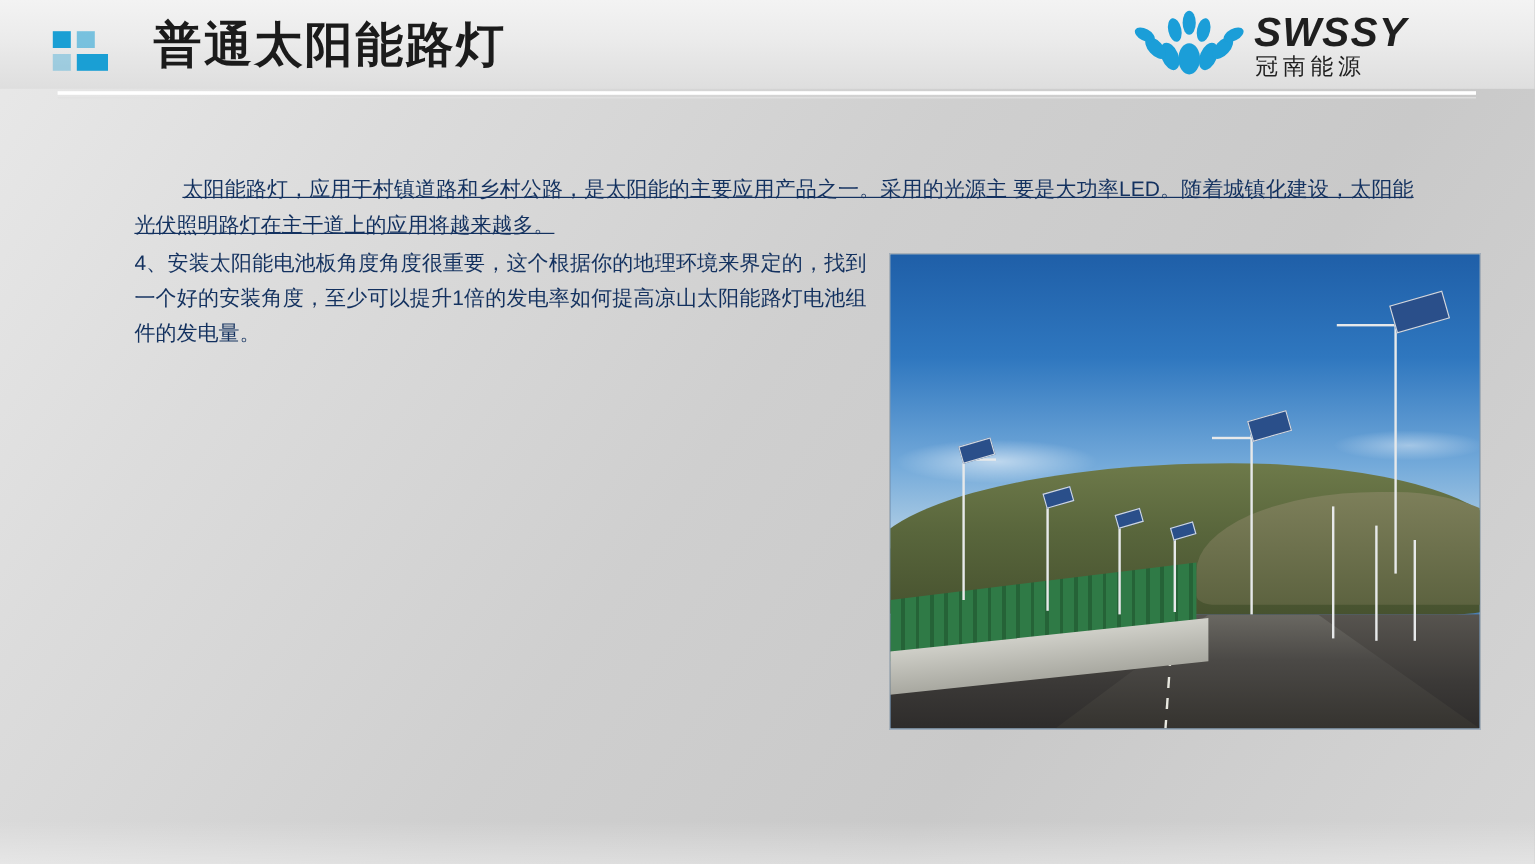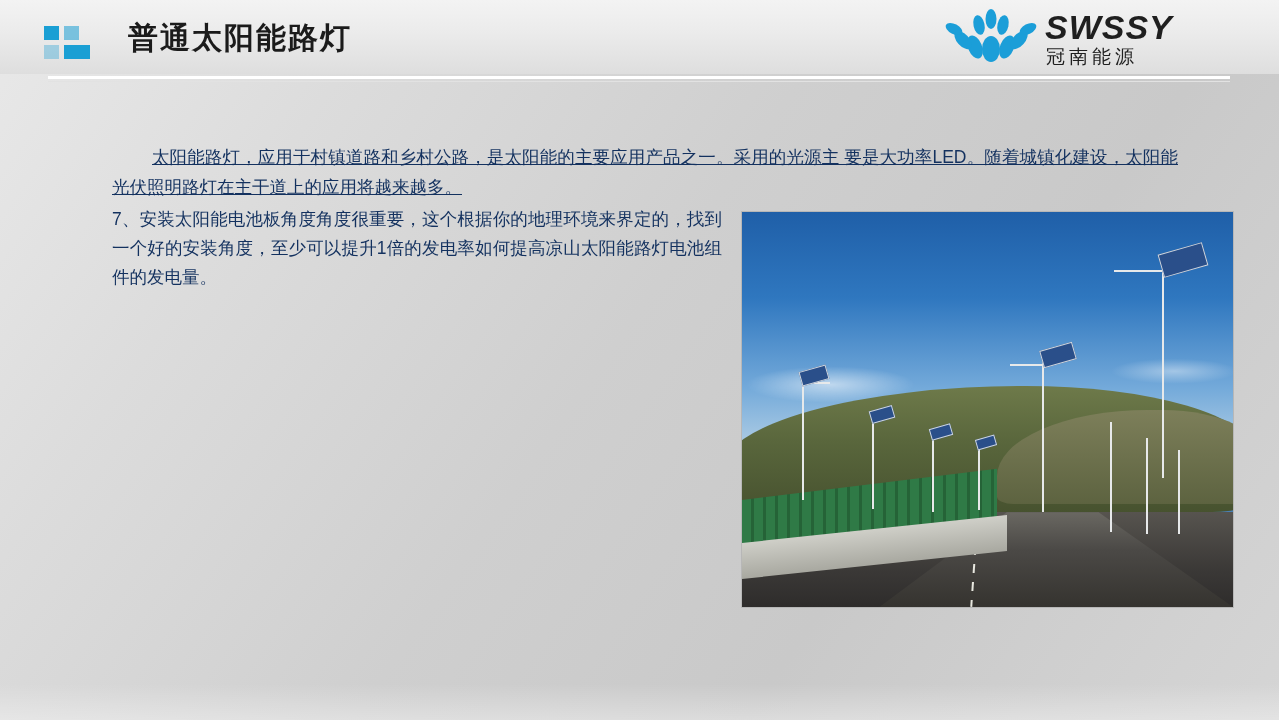"普通太阳能路灯" .slide-title { font-size: 30px -> 40px }
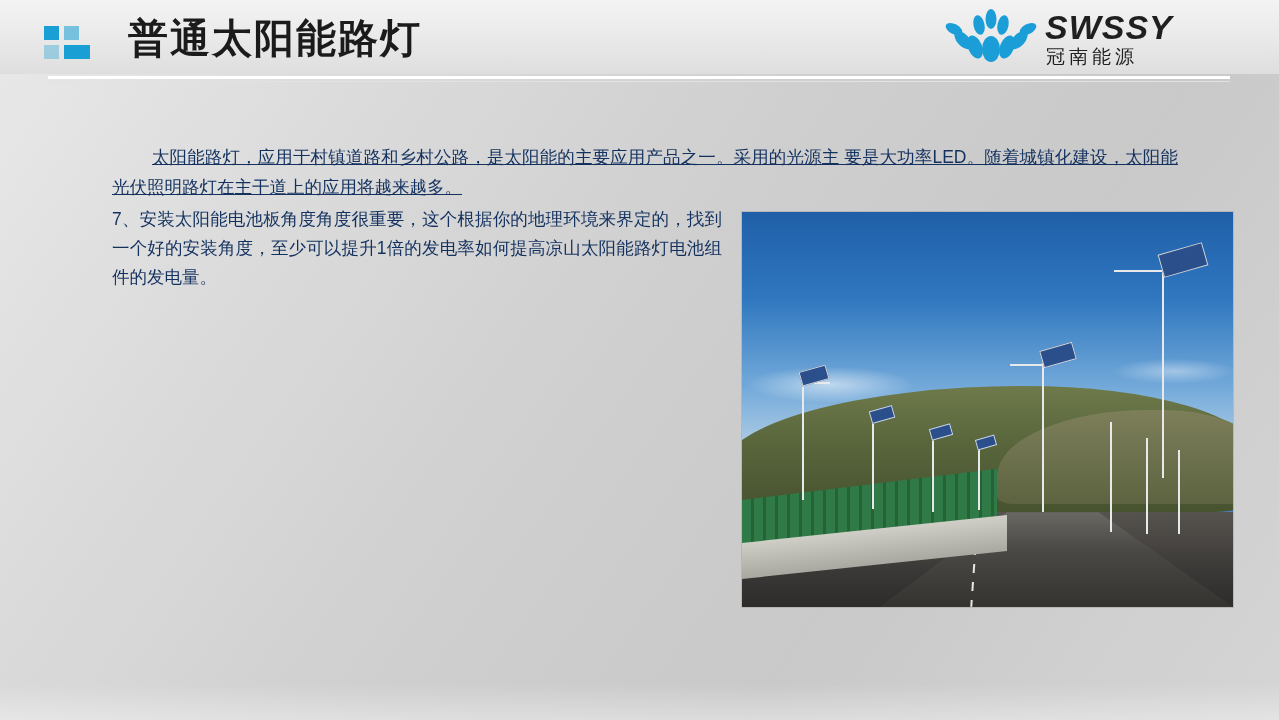"7、安装太阳能电池板角度角度很重要，这个根据你的地理环境来界定的，找到一个好的安" p.p5 { text: 7 -> 4 }
